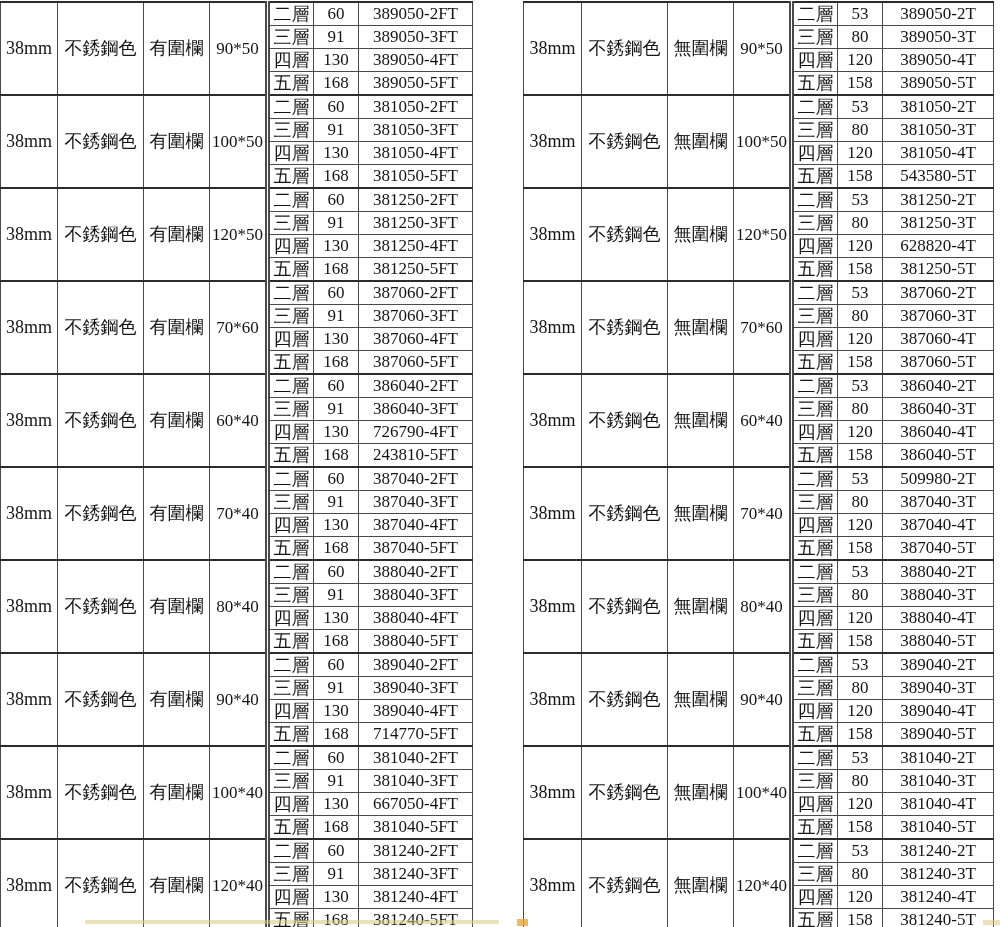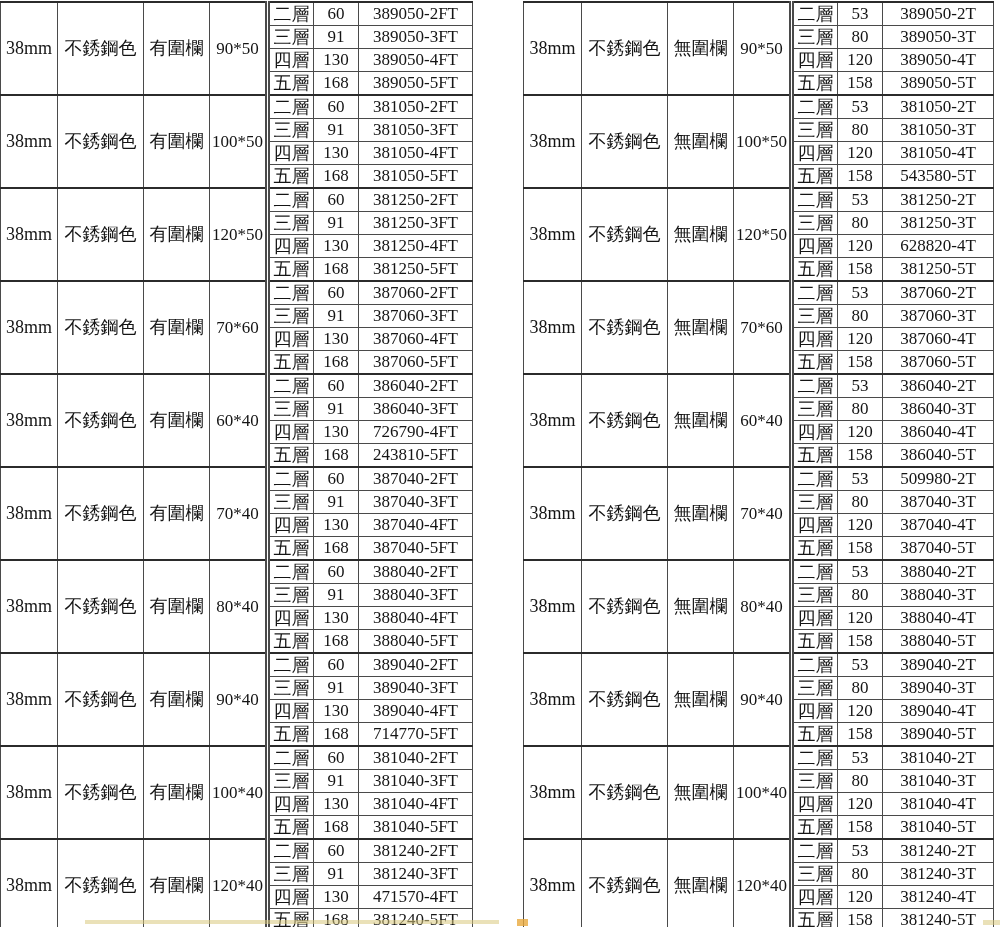"381040-4FT" td { text: 381040-4FT -> 667050-4FT }
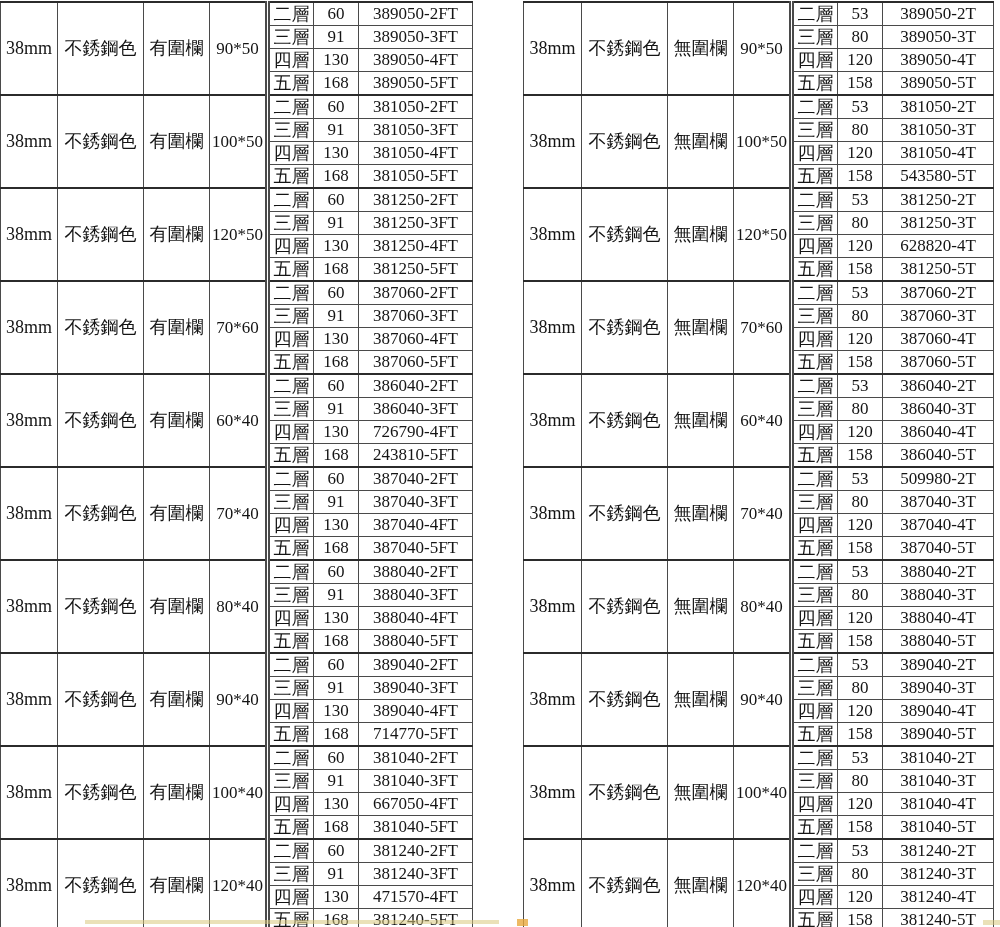"471570-4FT" td { text: 471570-4FT -> 381240-4FT }
